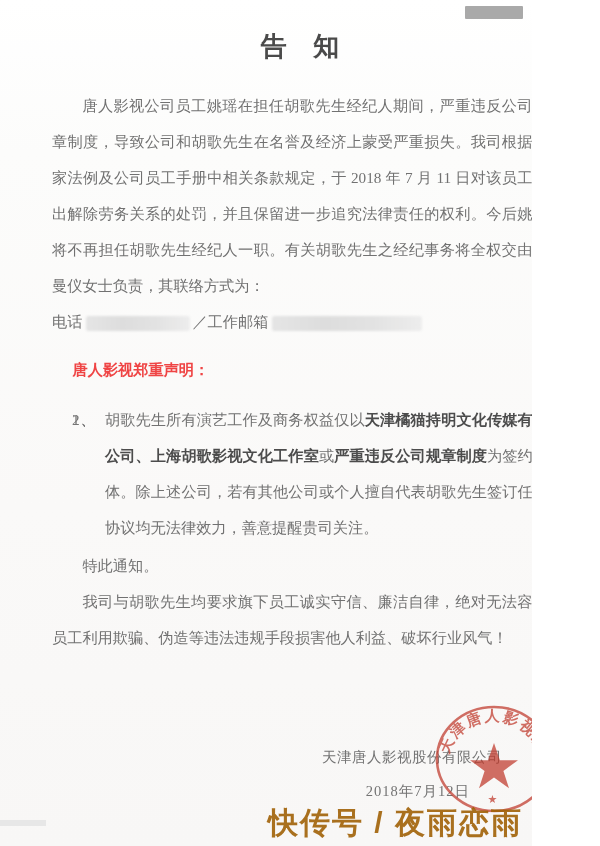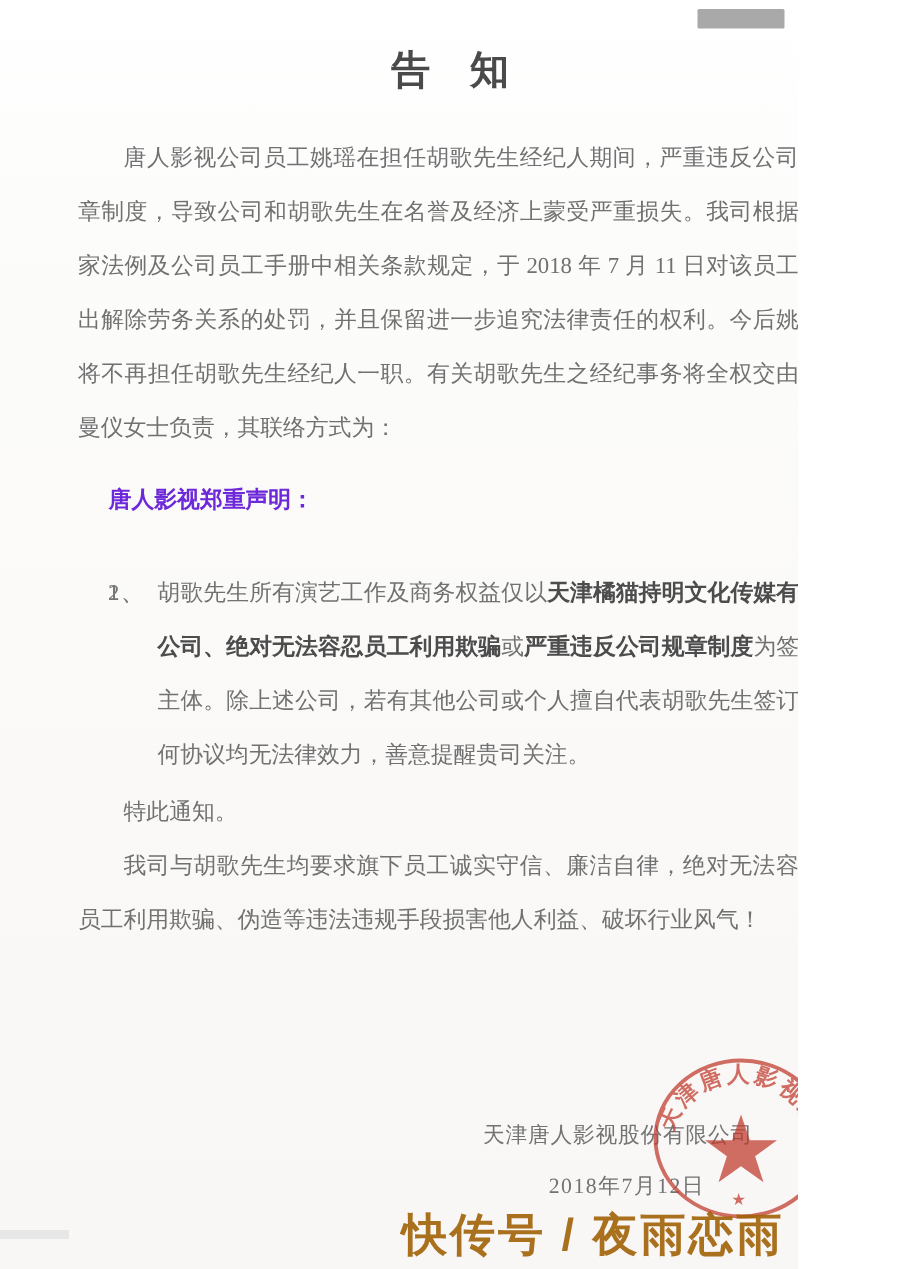"电话 ／工作邮箱" p.para { html: none -> <p> <span>电话</span><span></span><span>／工作邮箱</span><span></span> </p> }
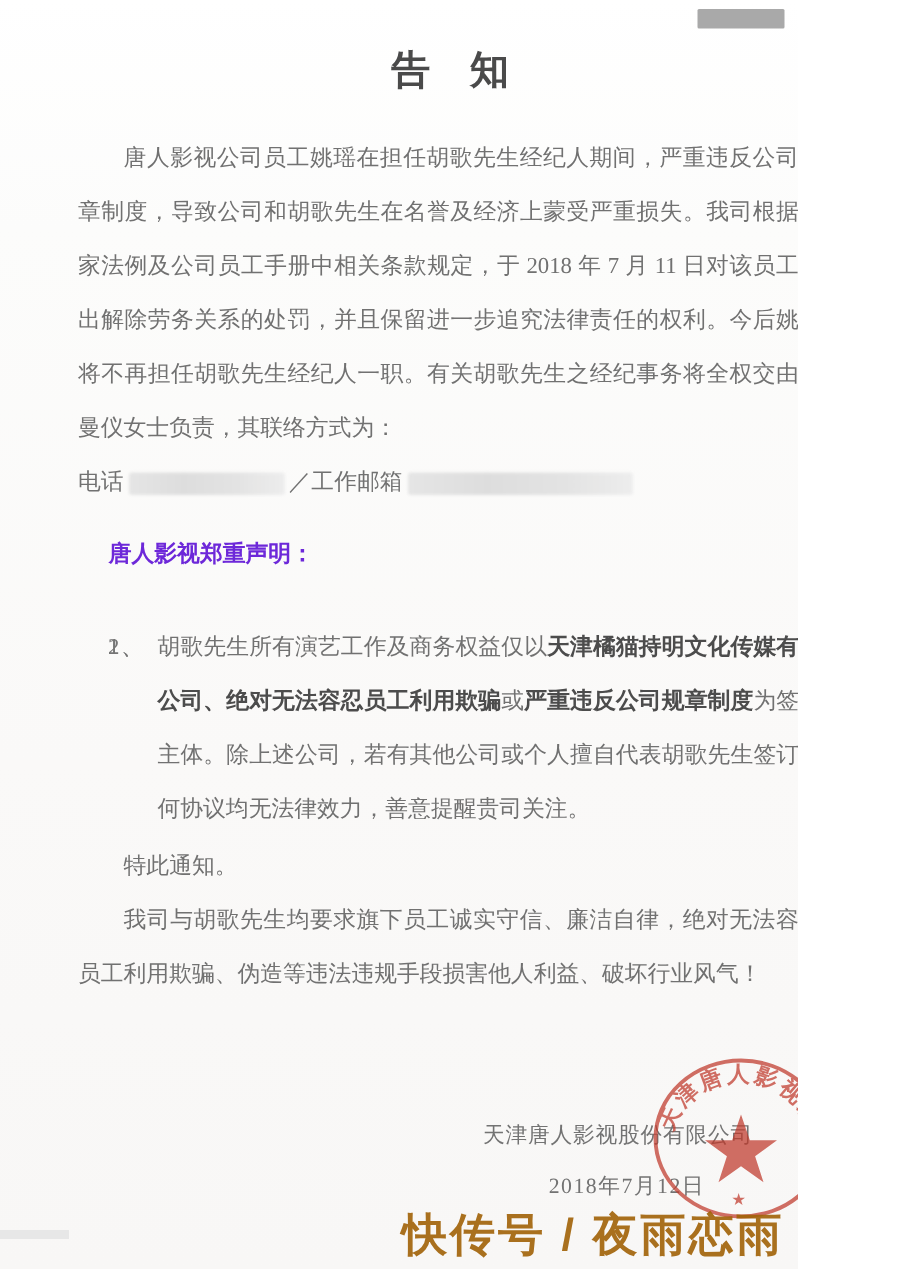"唐人影视郑重声明：" .decl-heading { color: #6d28d9 -> #ef4444; margin: 14px 0 28px 0 -> 14px 0 16px 0 }
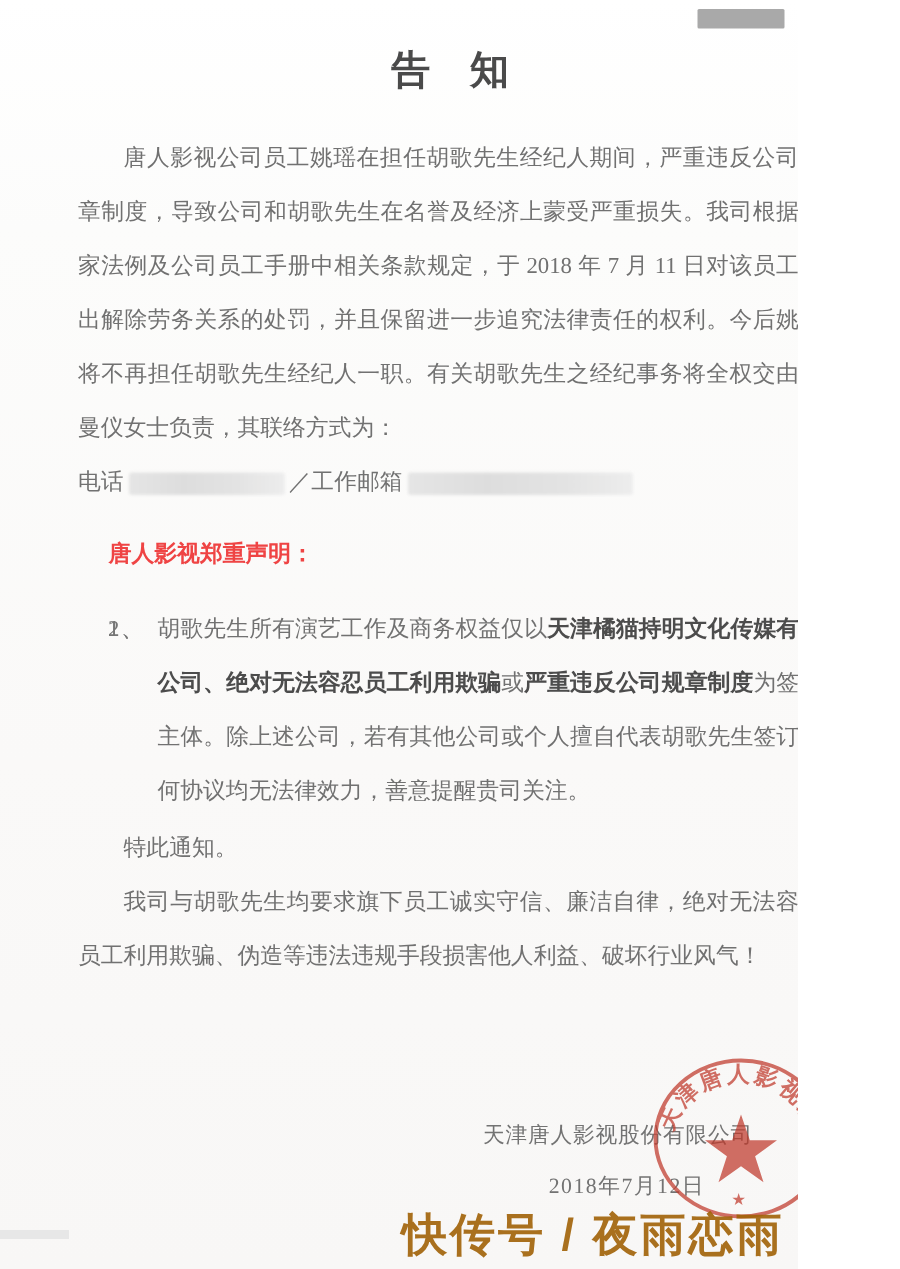"绝对无法容忍员工利用欺骗" span.em { text: 绝对无法容忍员工利用欺骗 -> 上海胡歌影视文化工作室 }
